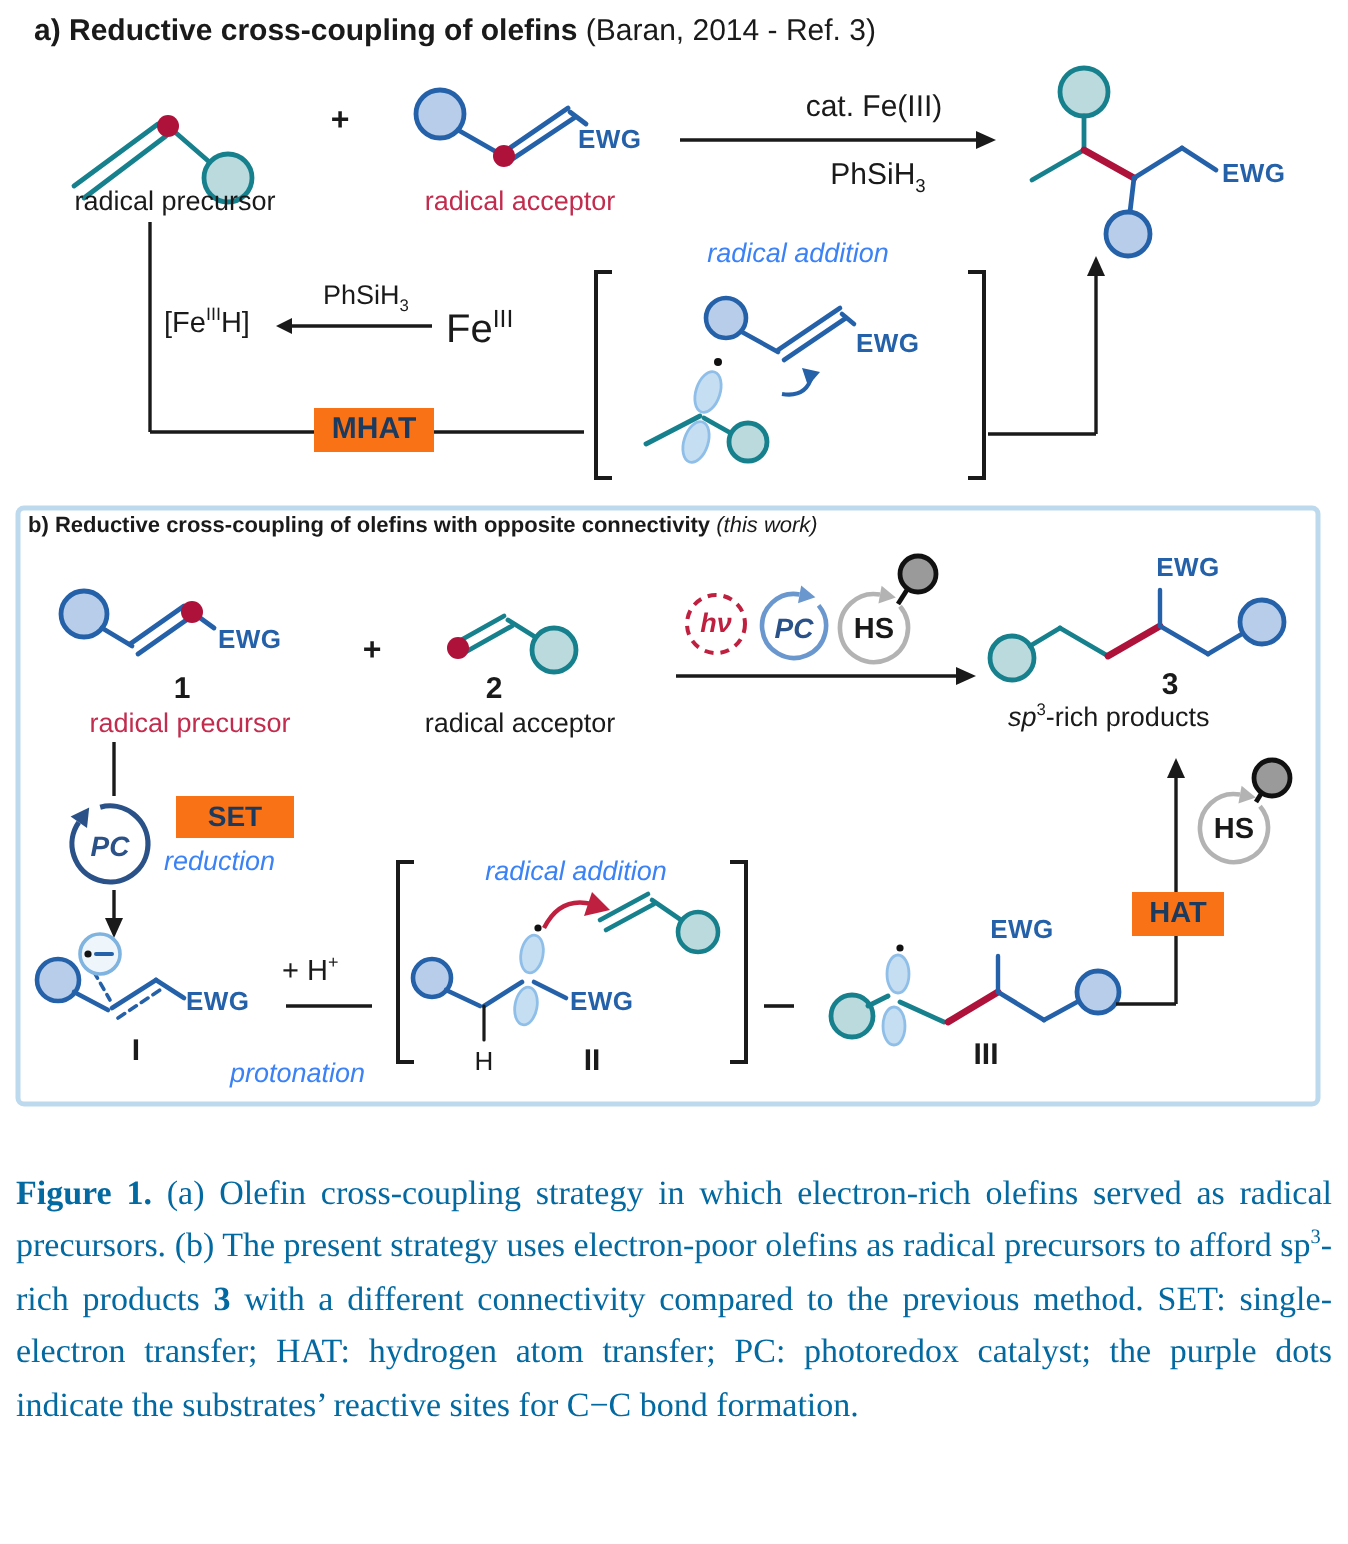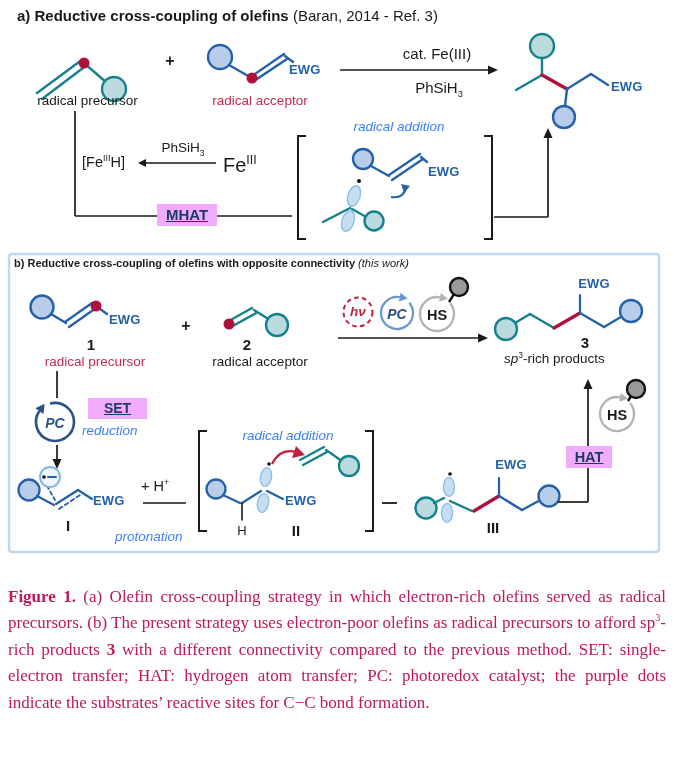"MHAT" .hl { background: #f0abfc -> #f97316; text-decoration: underline -> none }
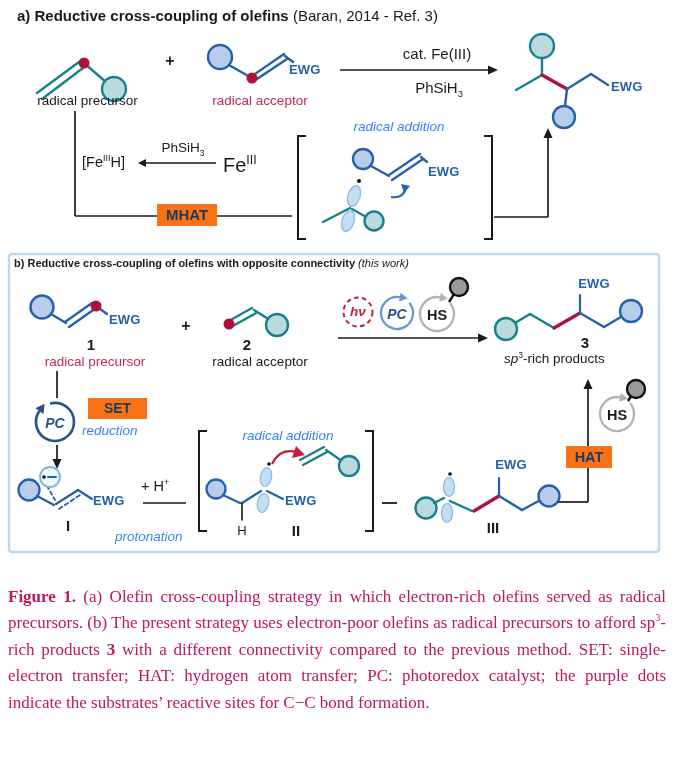"Figure 1. (a) Olefin cross-coupling" .cap { color: #be185d -> #0369a1 }
